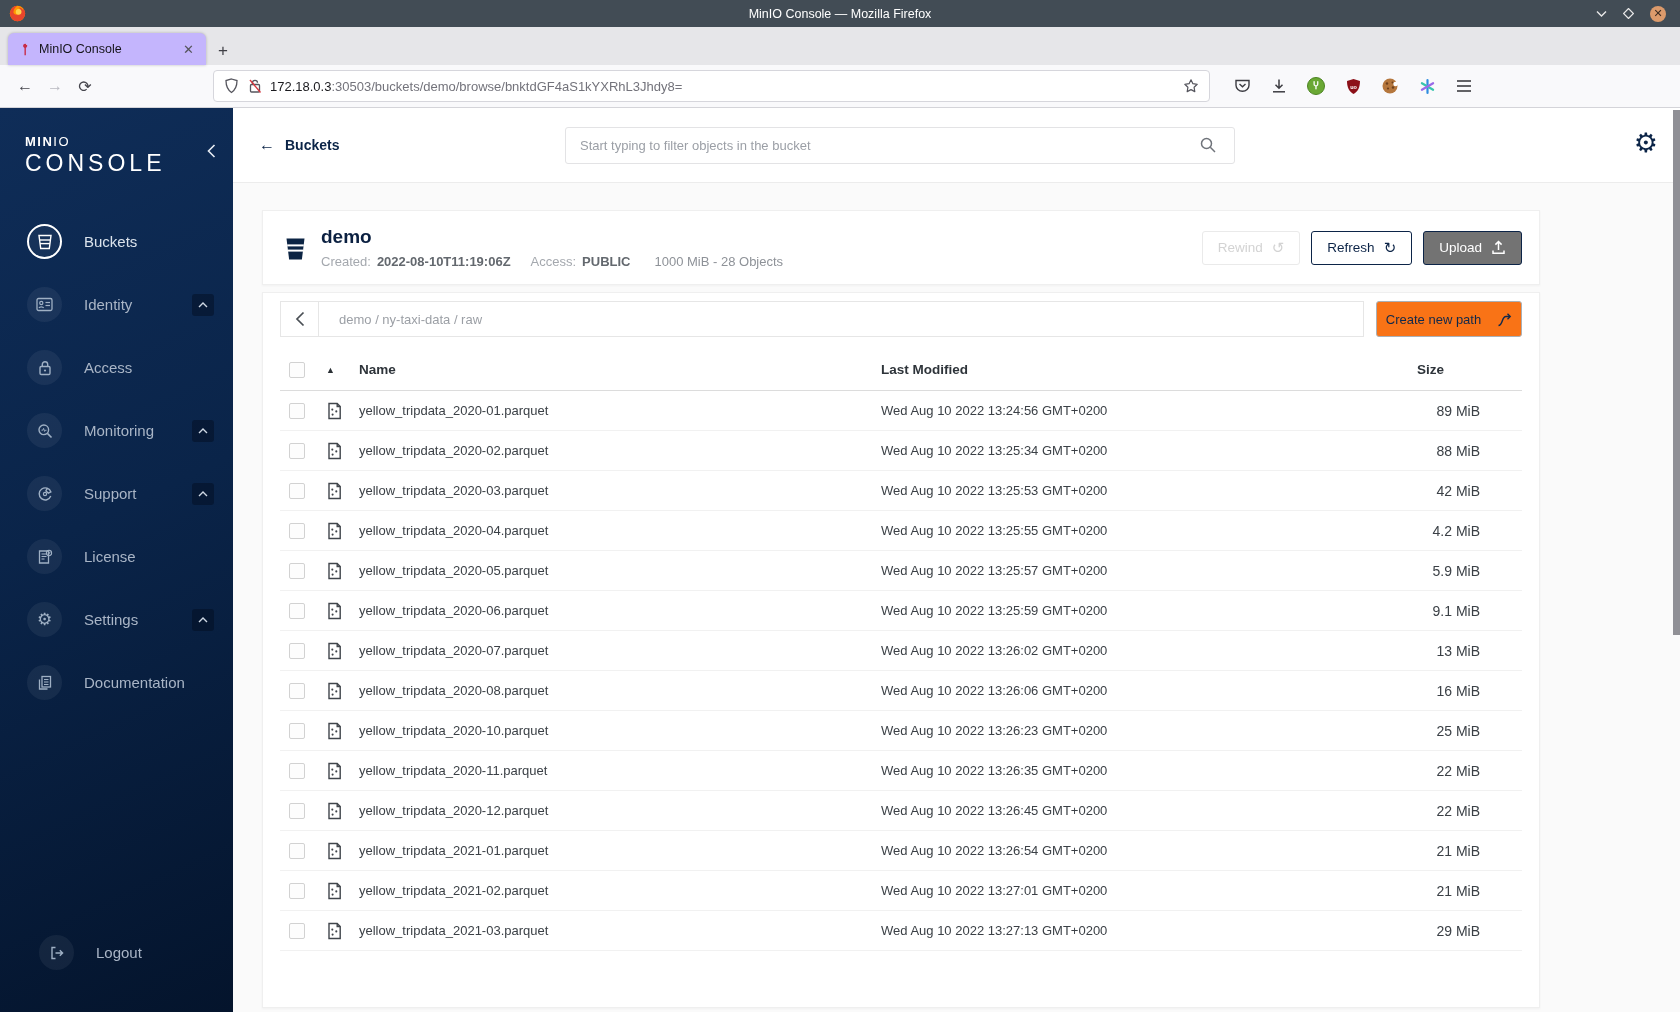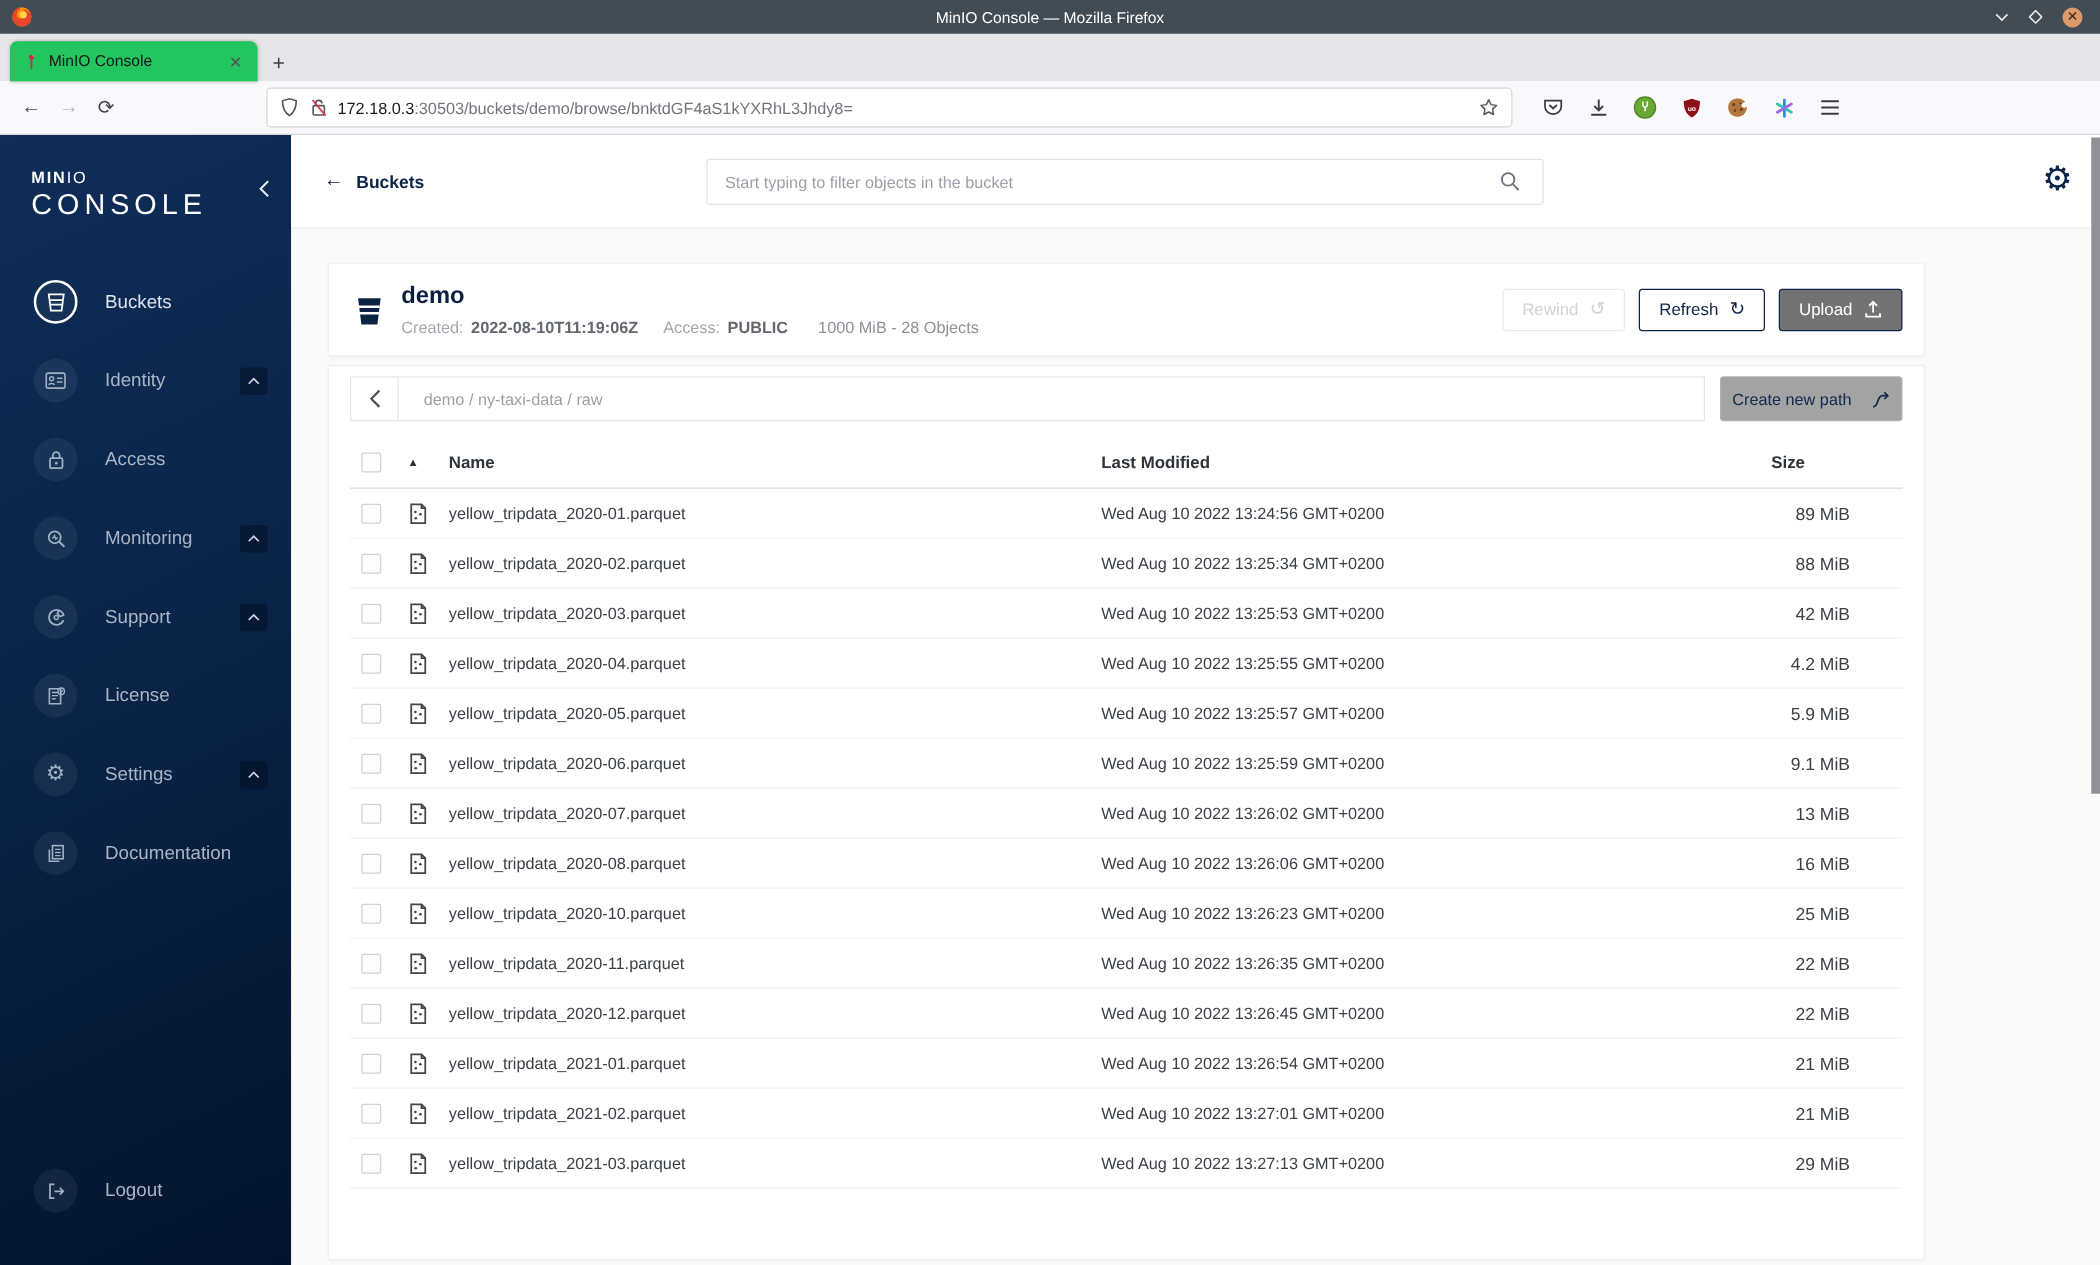"MinIO Console" .tab { background: #22c55e -> #c4b5fd }
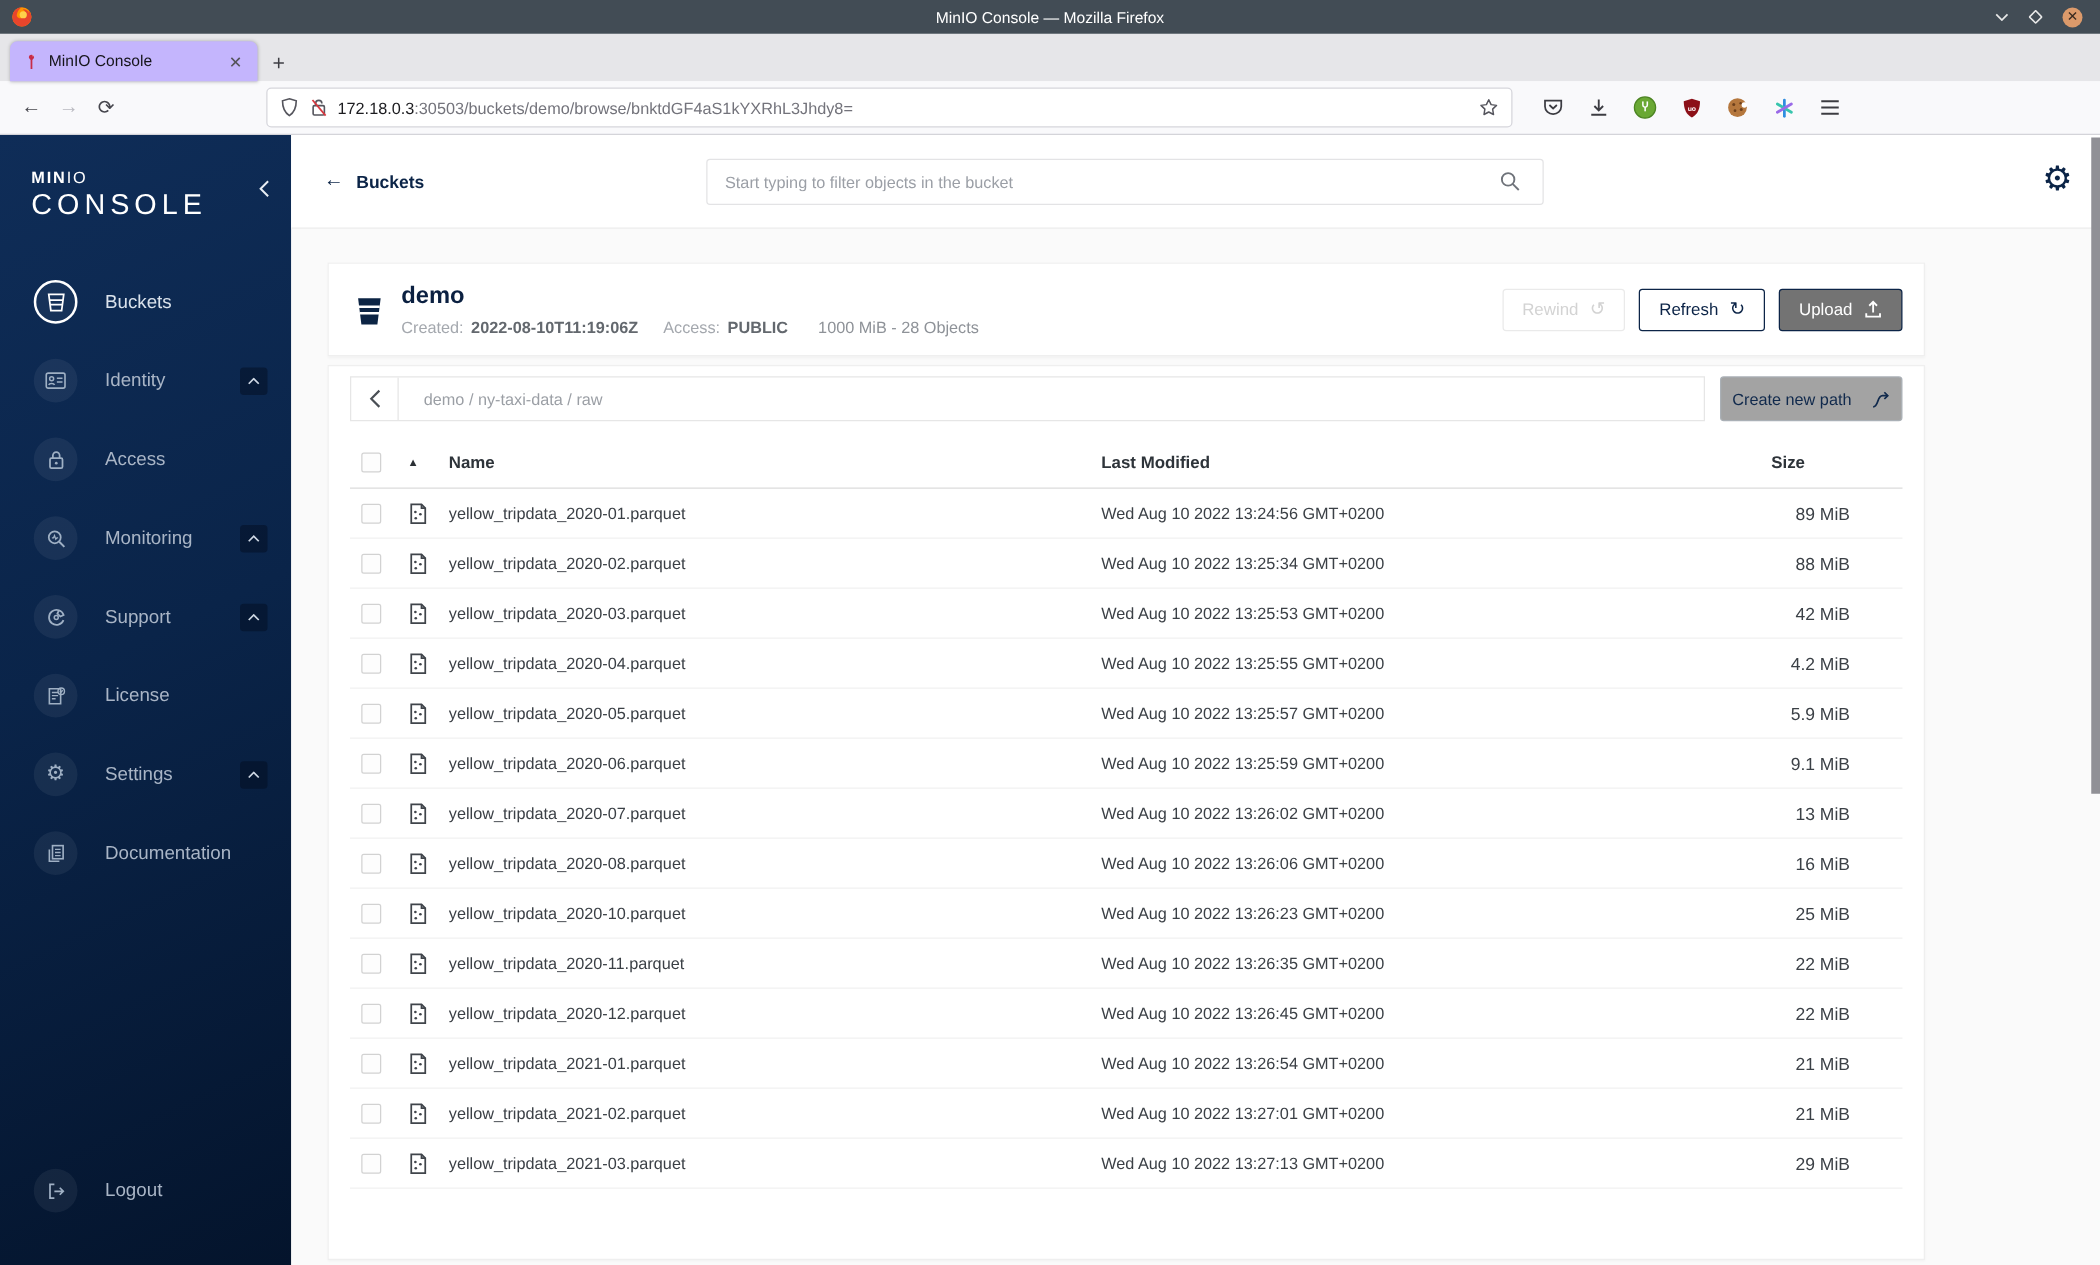"Create new path" .create-path-btn { background: #a3a3a3 -> #f97316 }
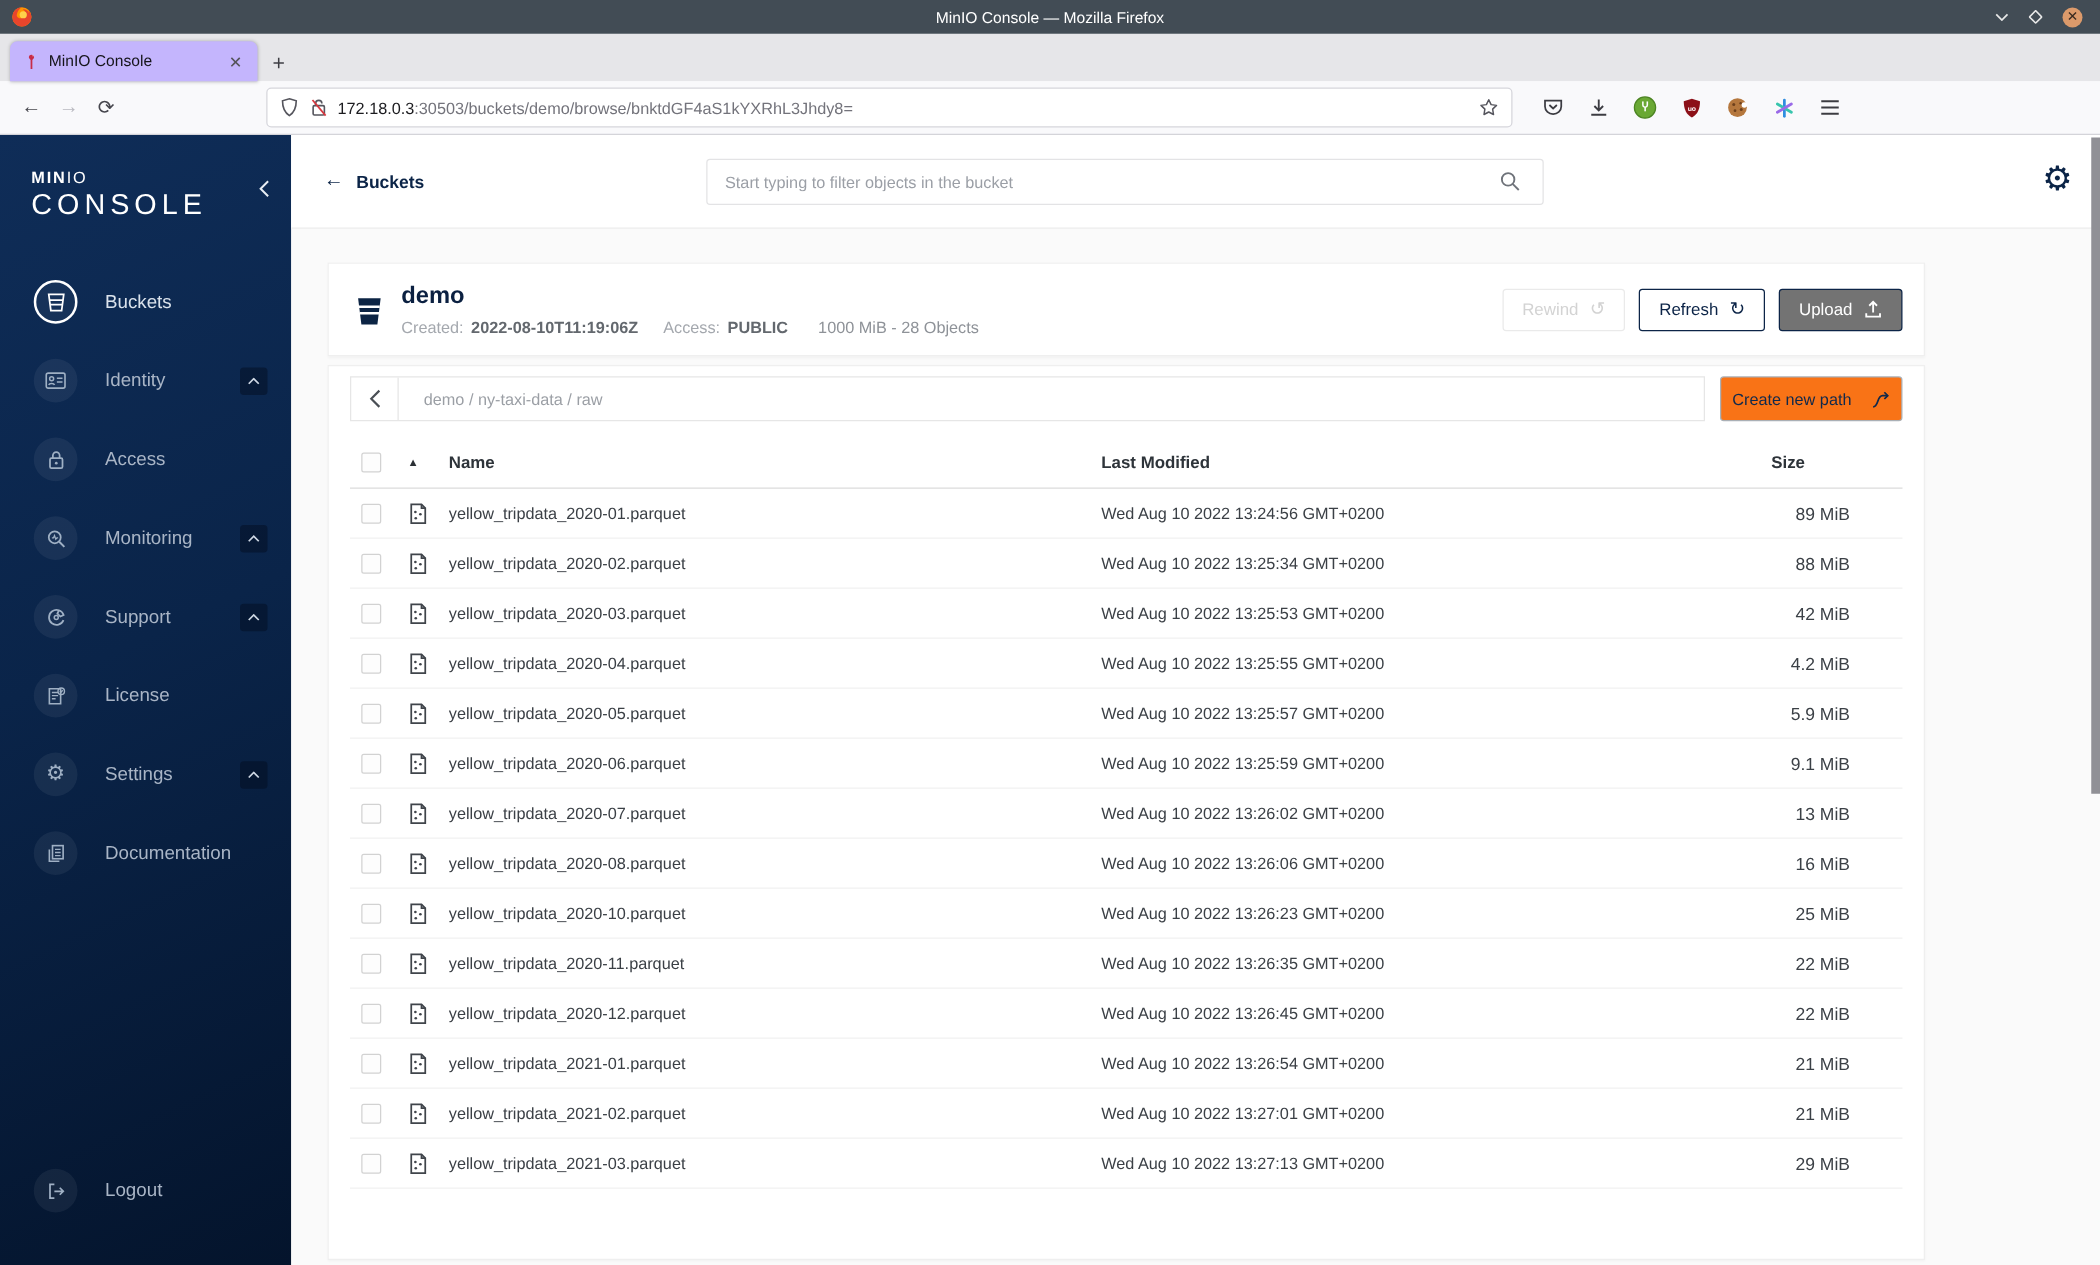"Logout" .logout-item { left: 0 -> 12px }
